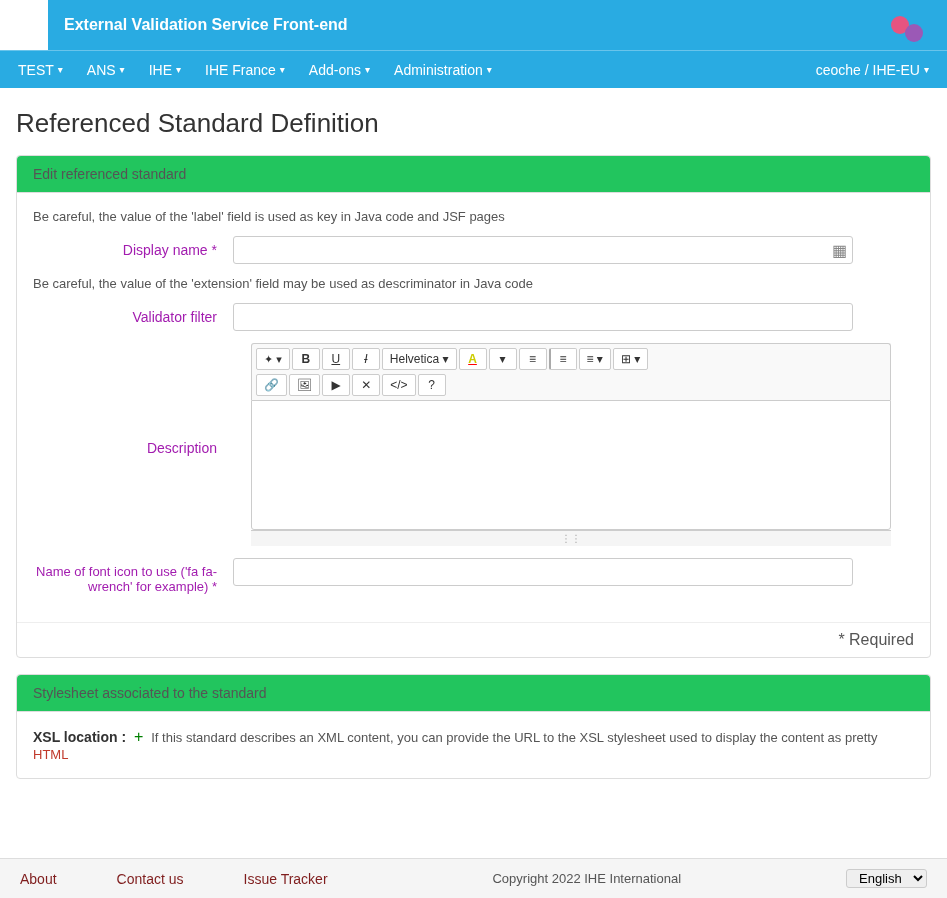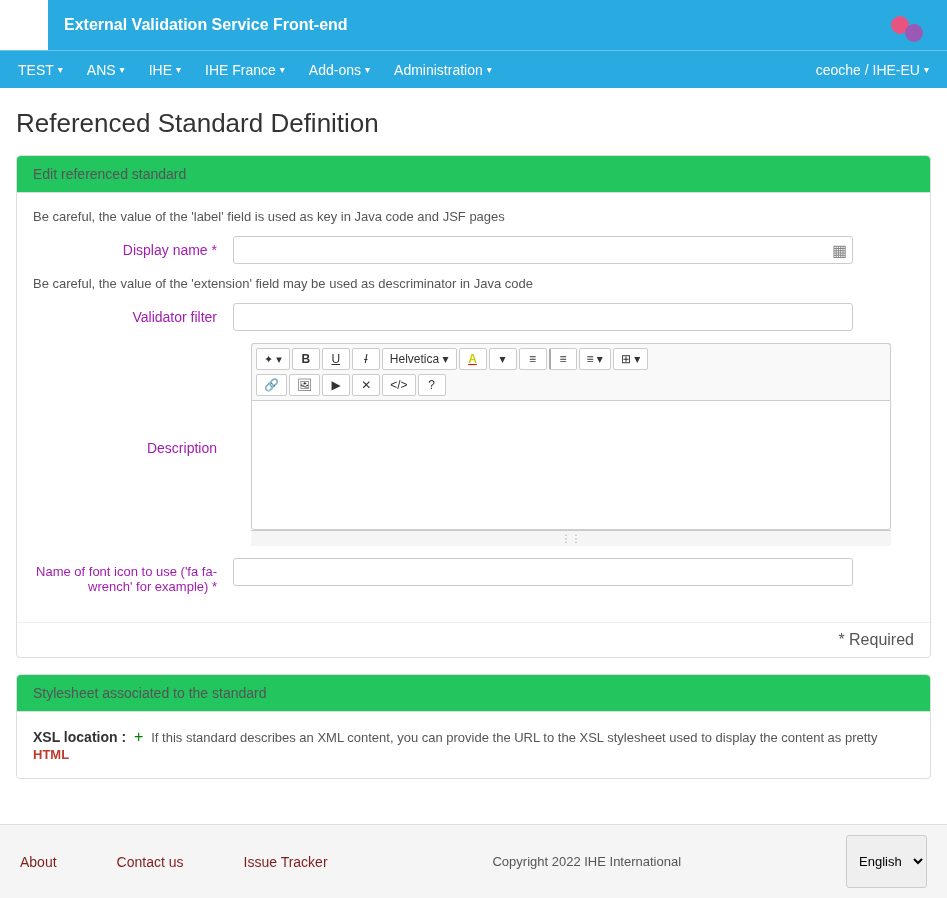"HTML" .xsl-html { font-weight: bold -> normal }
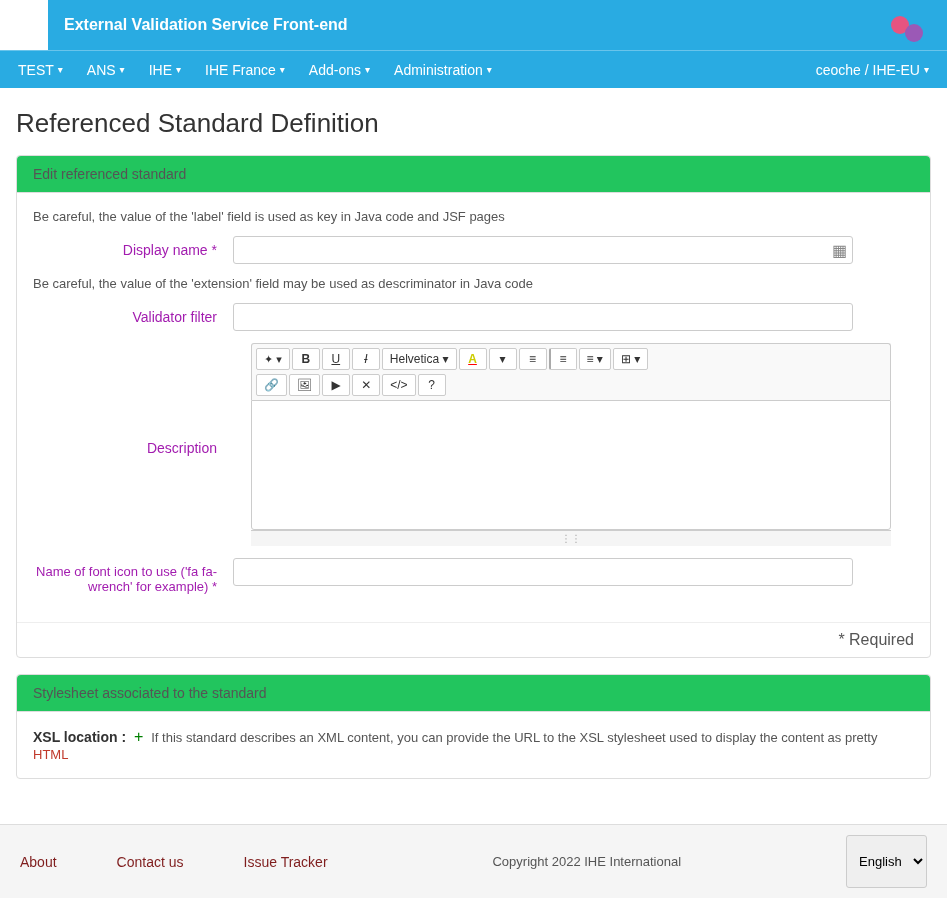"English" .footer-lang select { padding: 17px 8px -> 0 8px }
